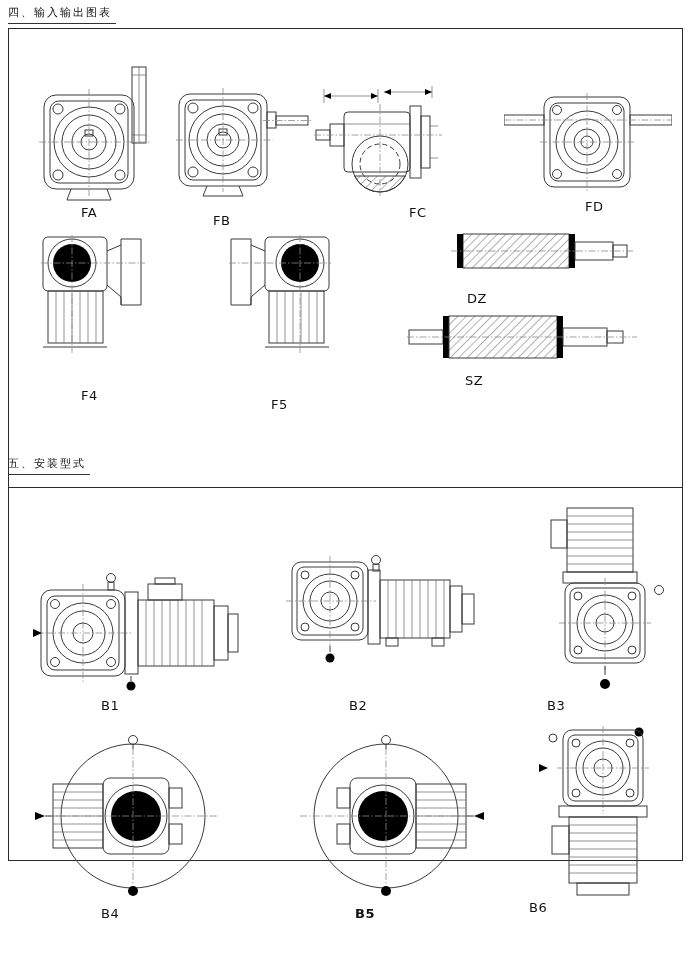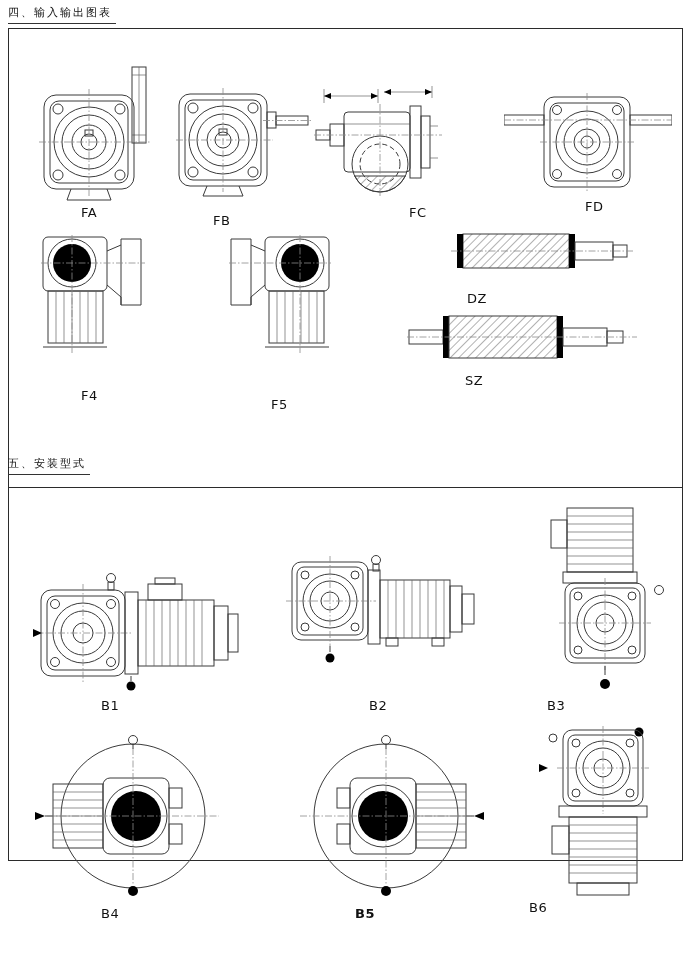"B2" span.fig-label { left: 360px -> 340px }
